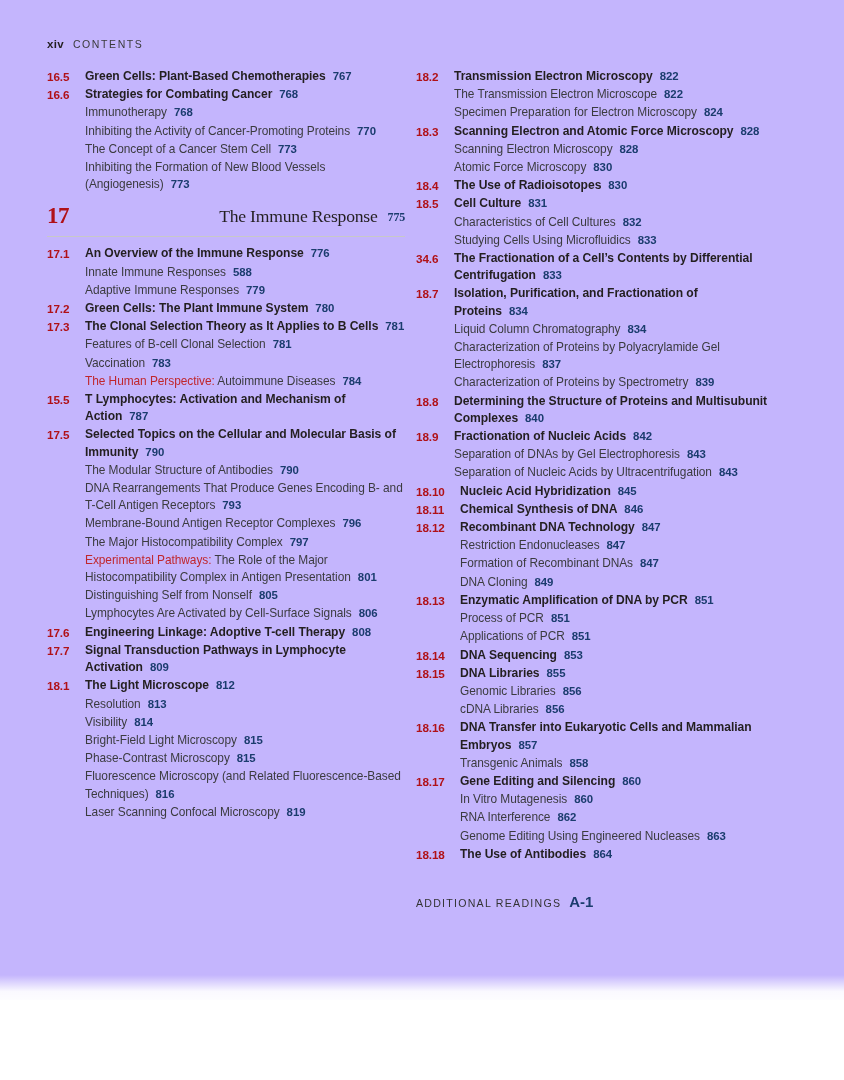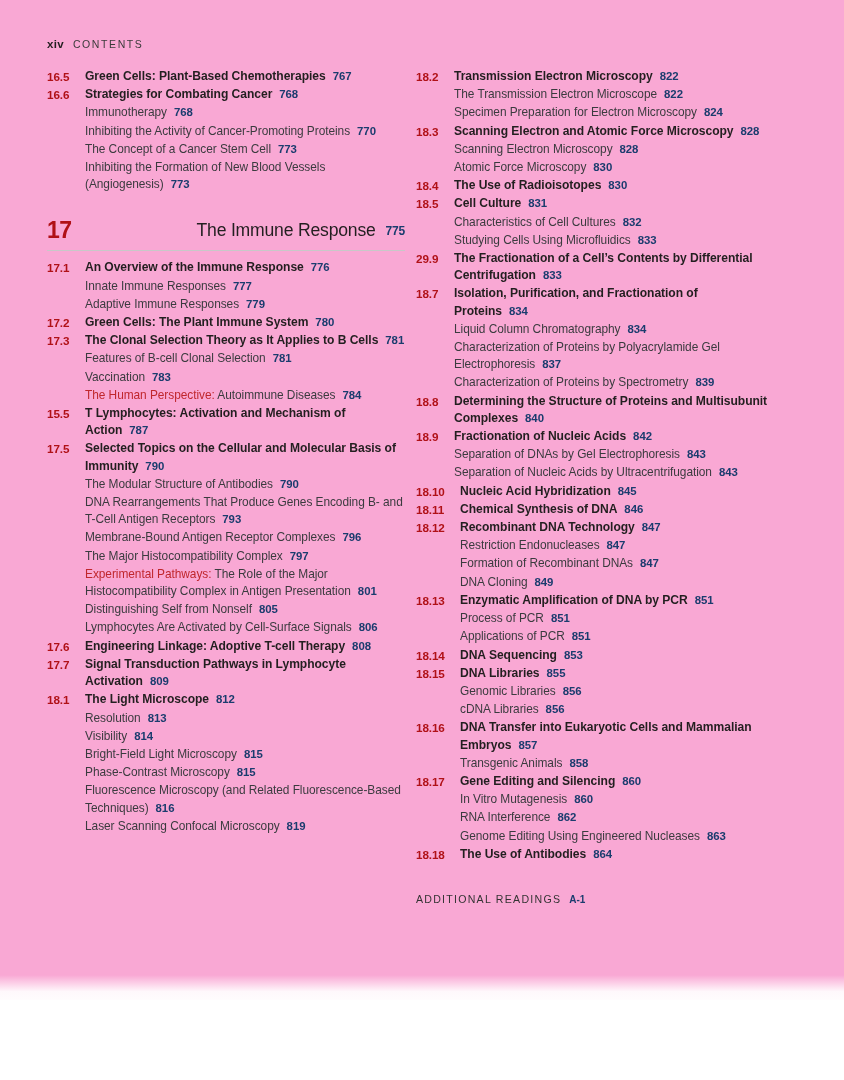"xiv CONTENTS" .page { background: #f9a8d4 -> #c4b5fd }
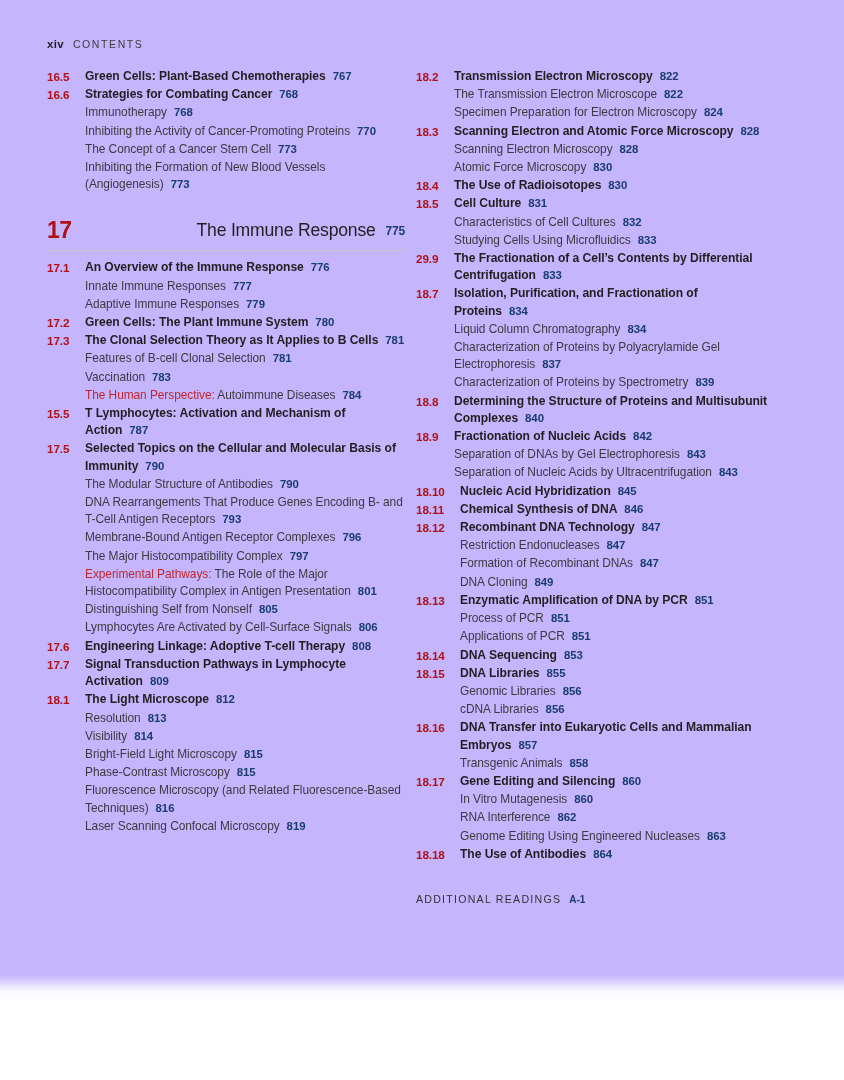"17" .chapter { font-family: none -> Liberation Serif, serif; margin-top: 24px -> 10px }
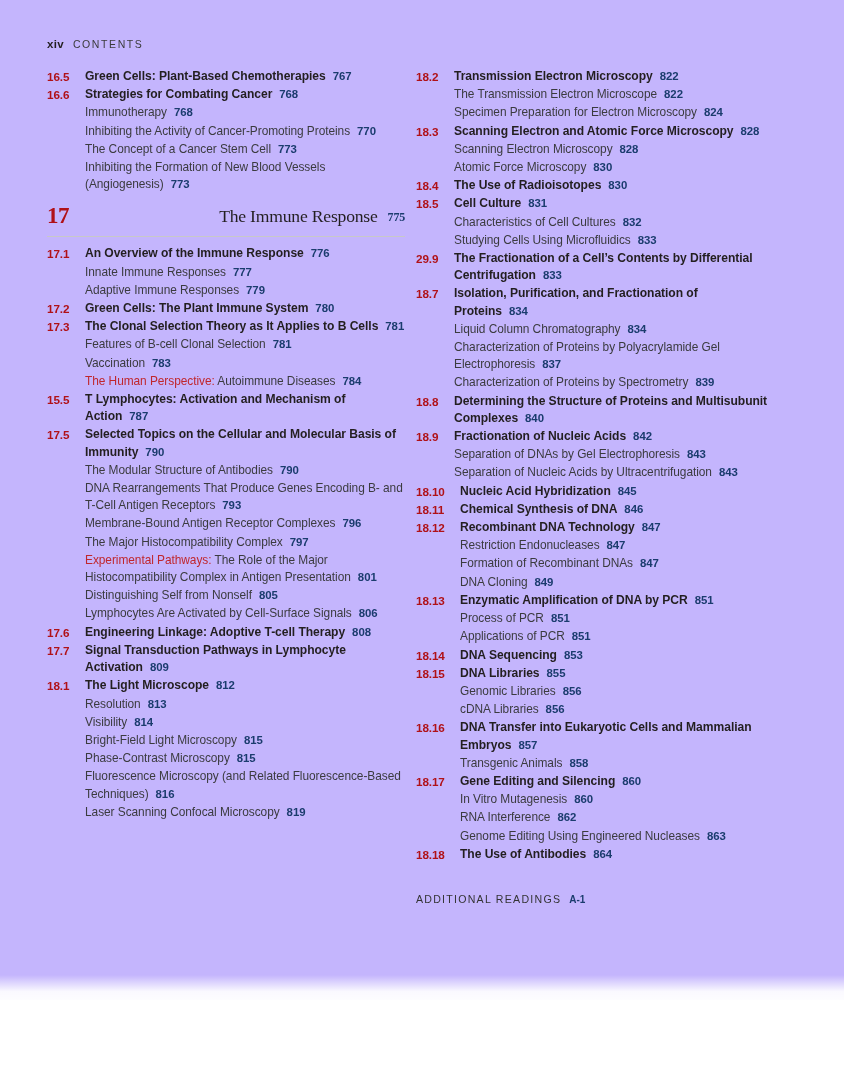"29.9" span.num { text: 29.9 -> 34.6 }
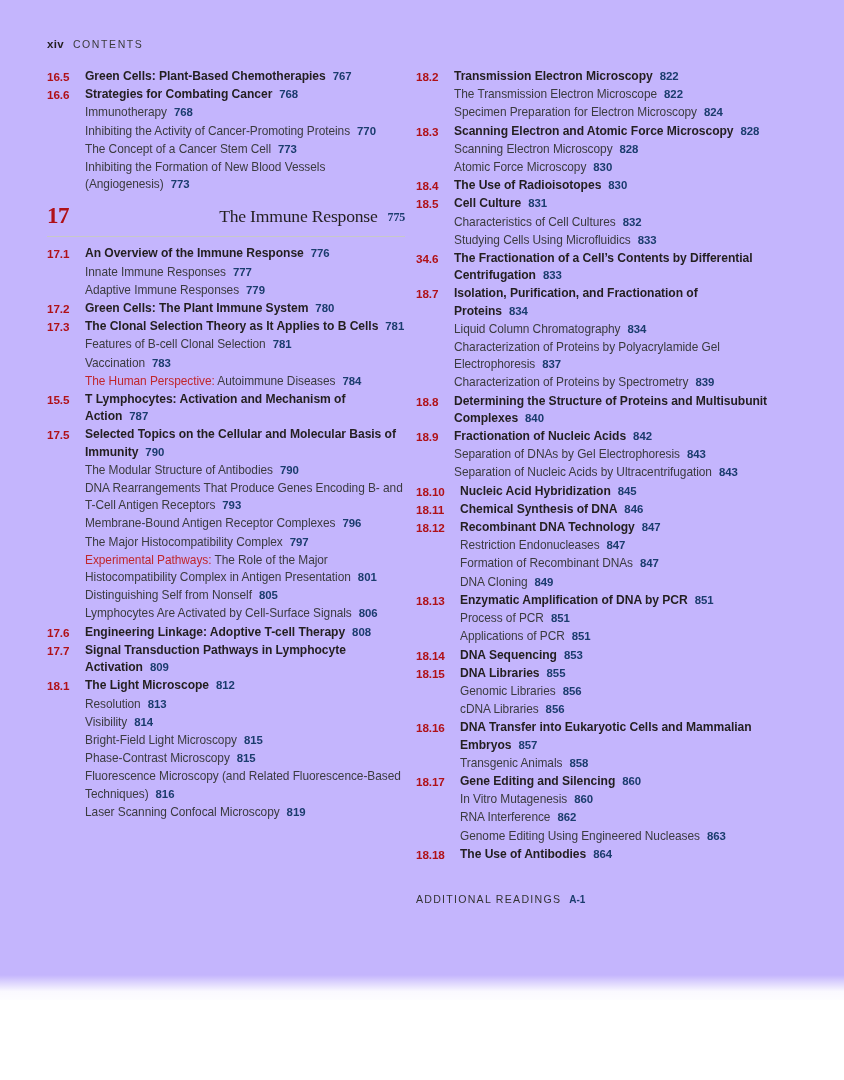"777" span.pg { text: 777 -> 588 }
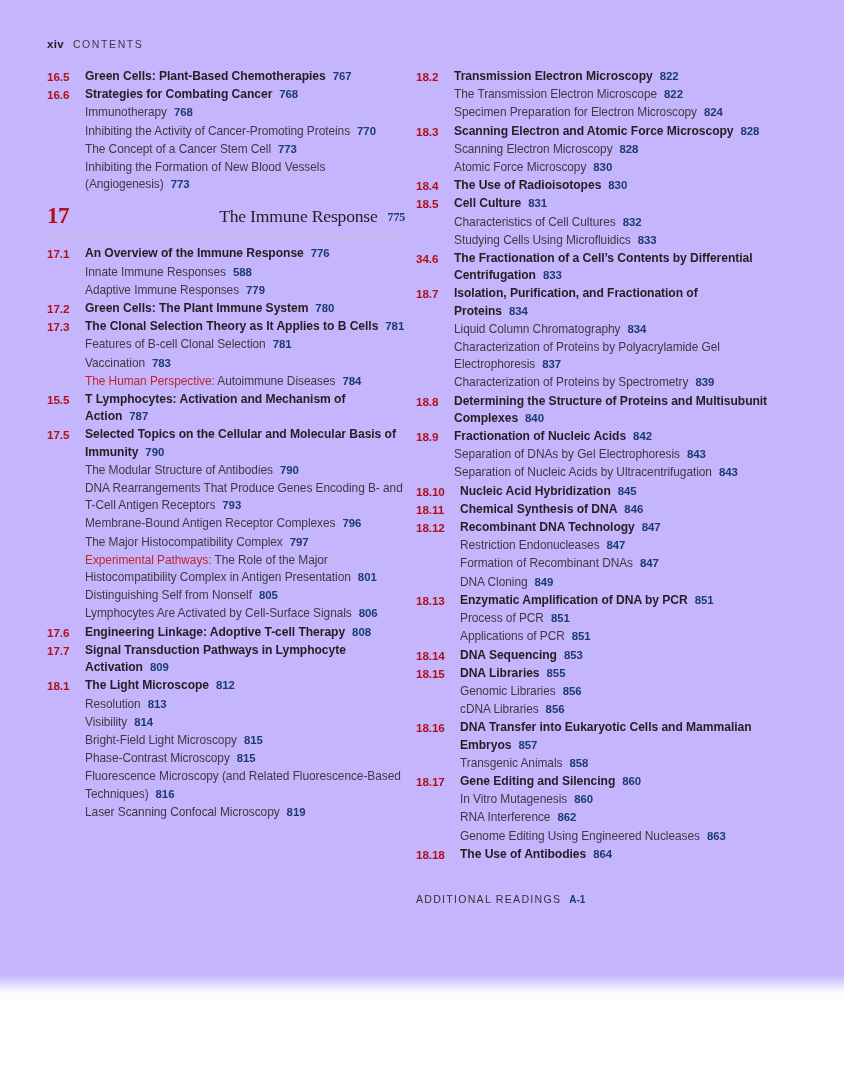"A-1" .addl .pg { font-size: 10px -> 15px }
